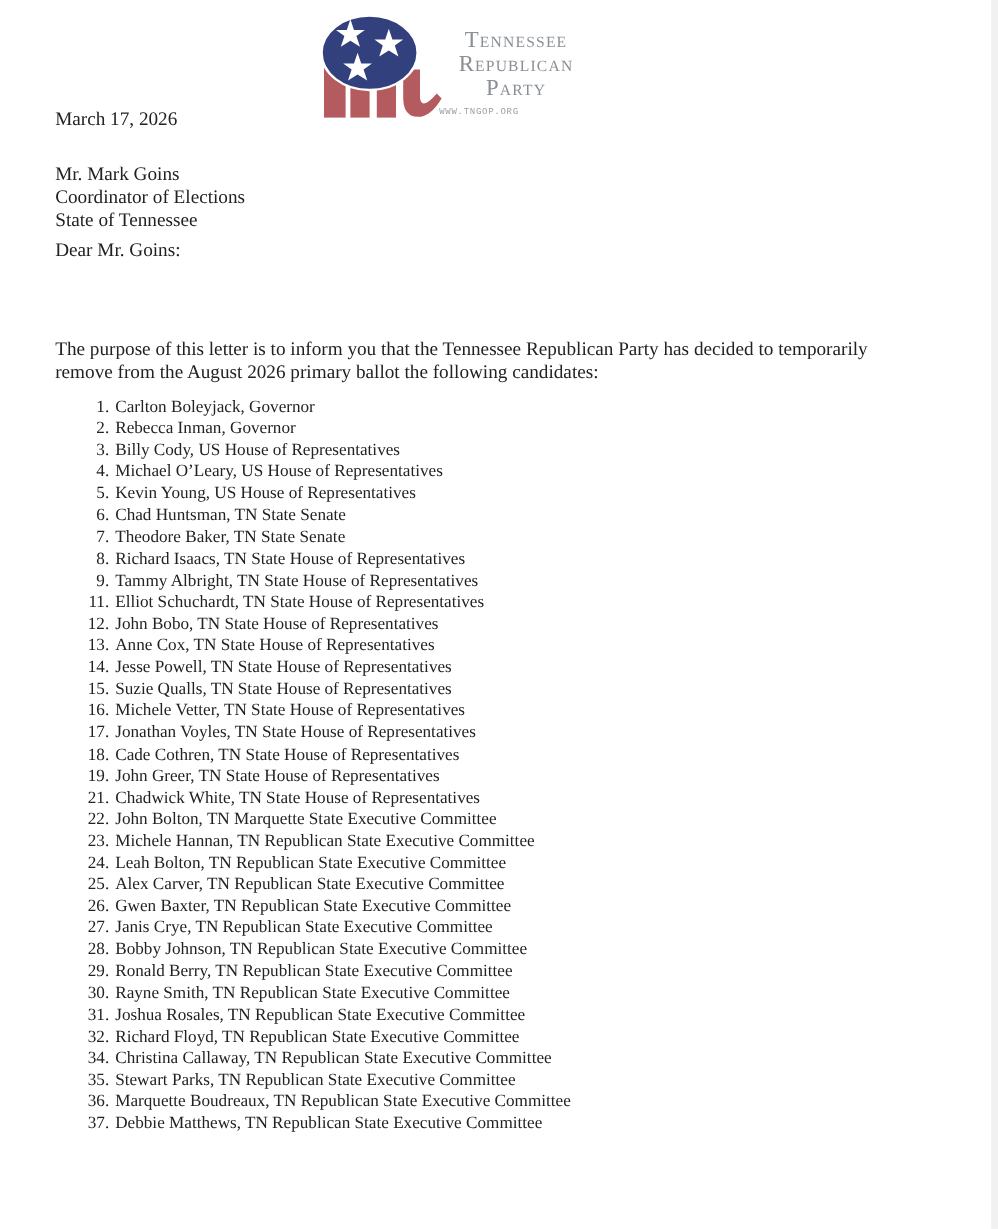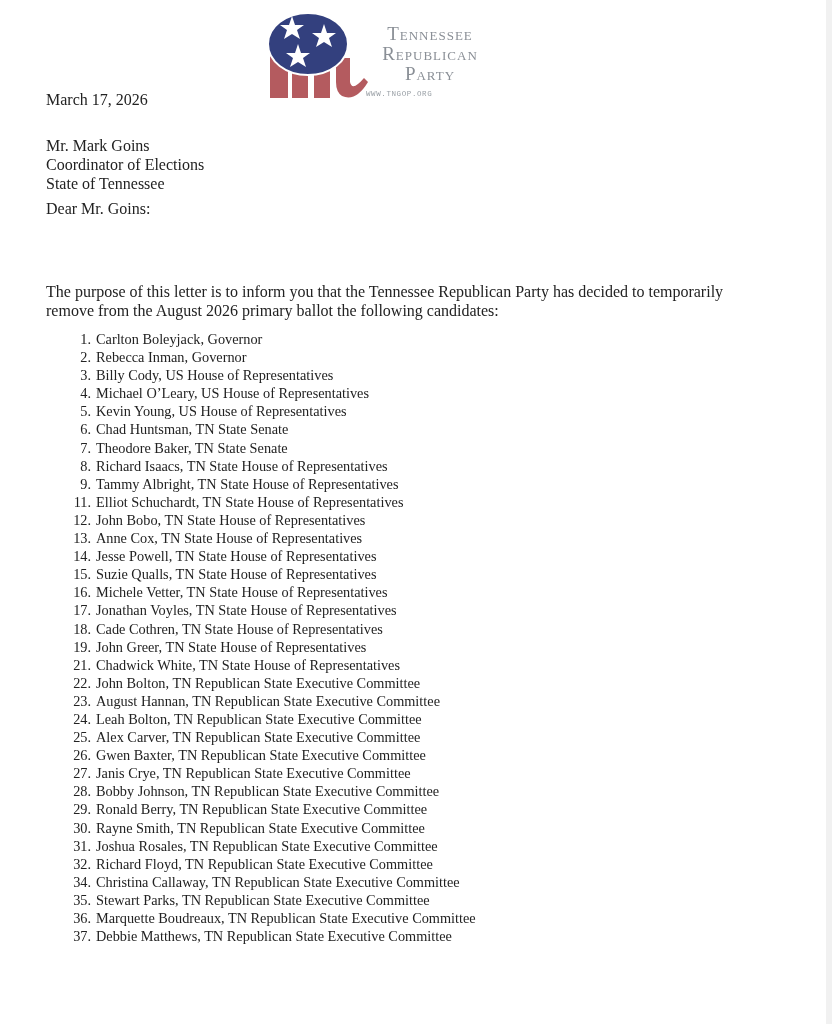"John Bolton, TN Republican State" span { text: Republican -> Marquette }
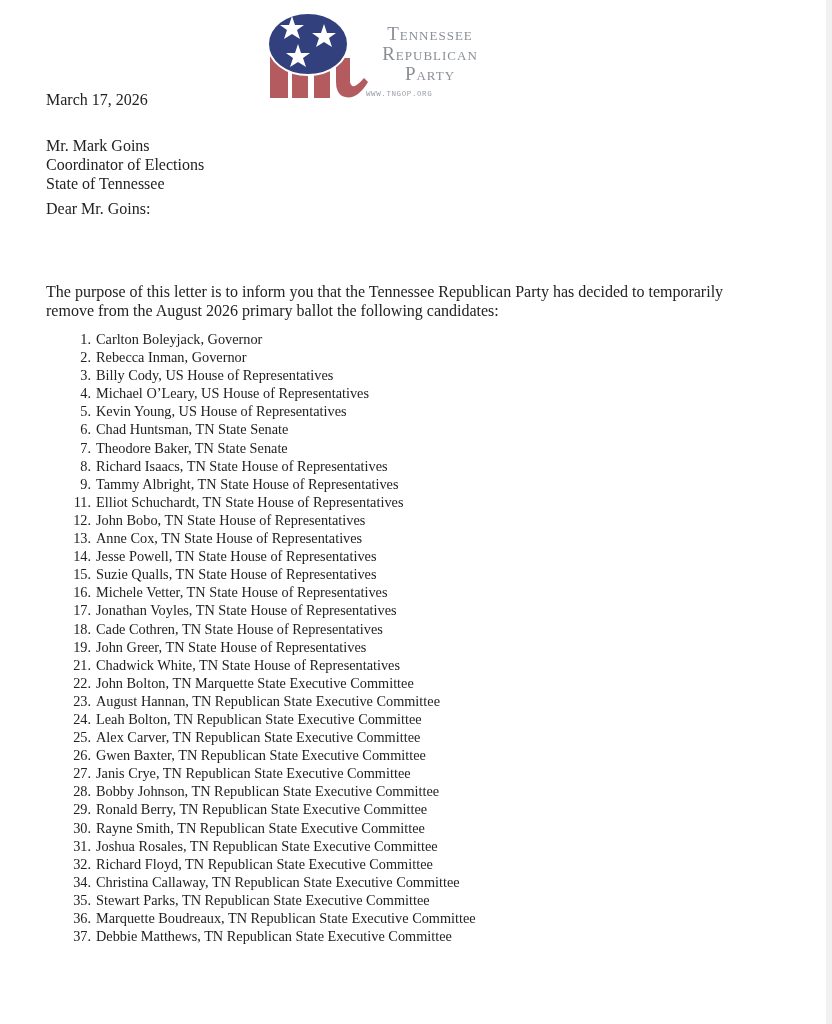"August Hannan, TN Republican State" span { text: August -> Michele }
